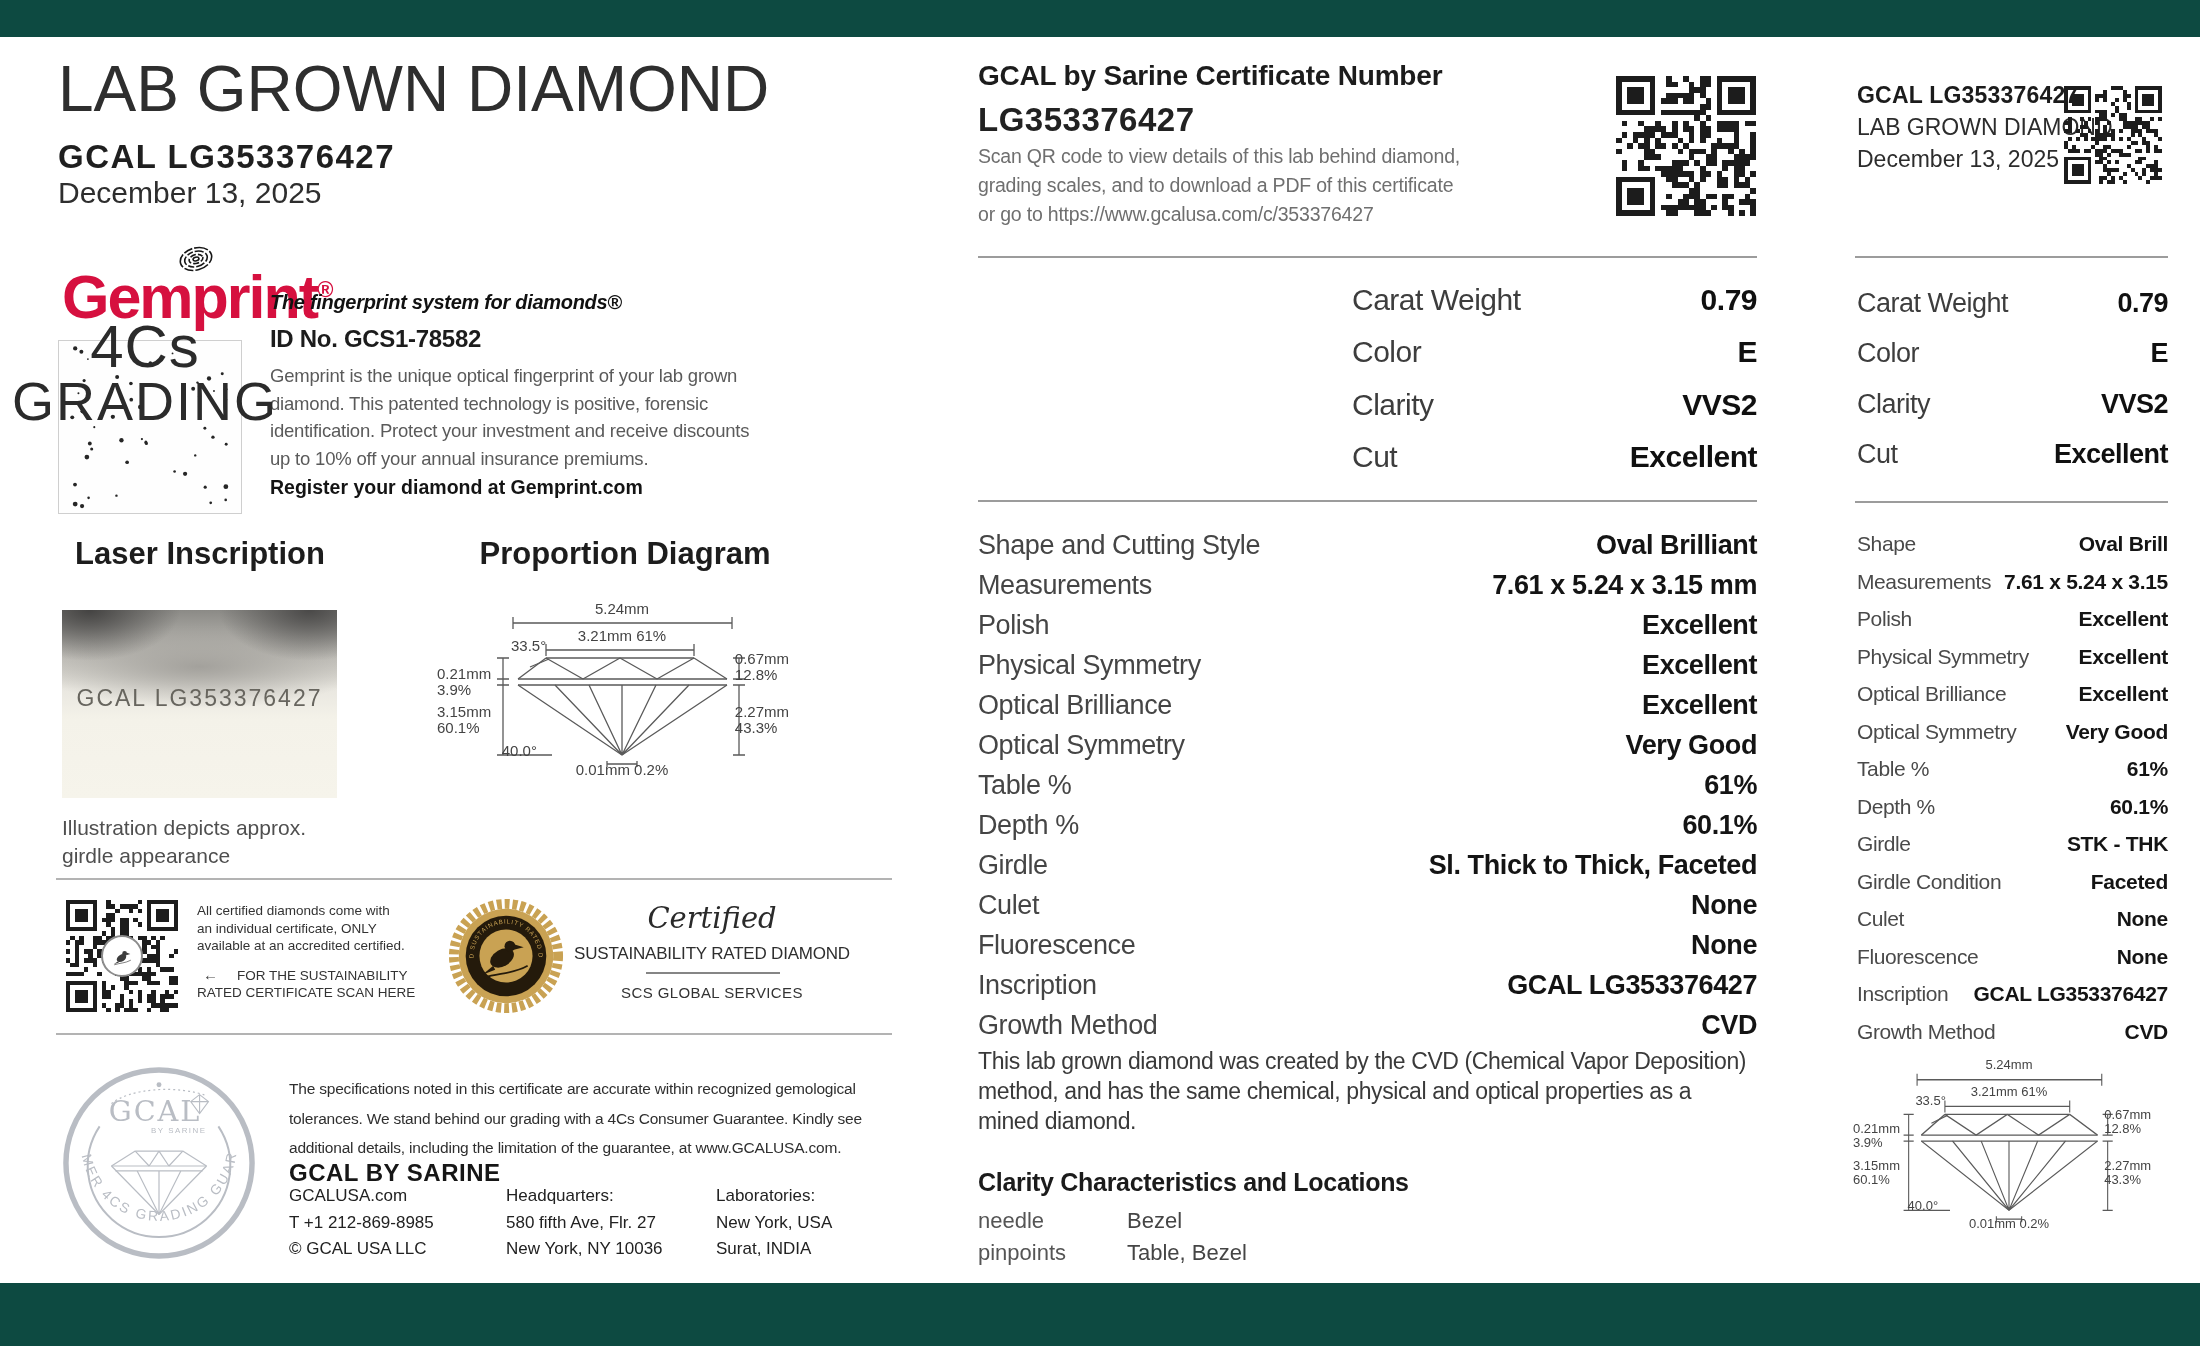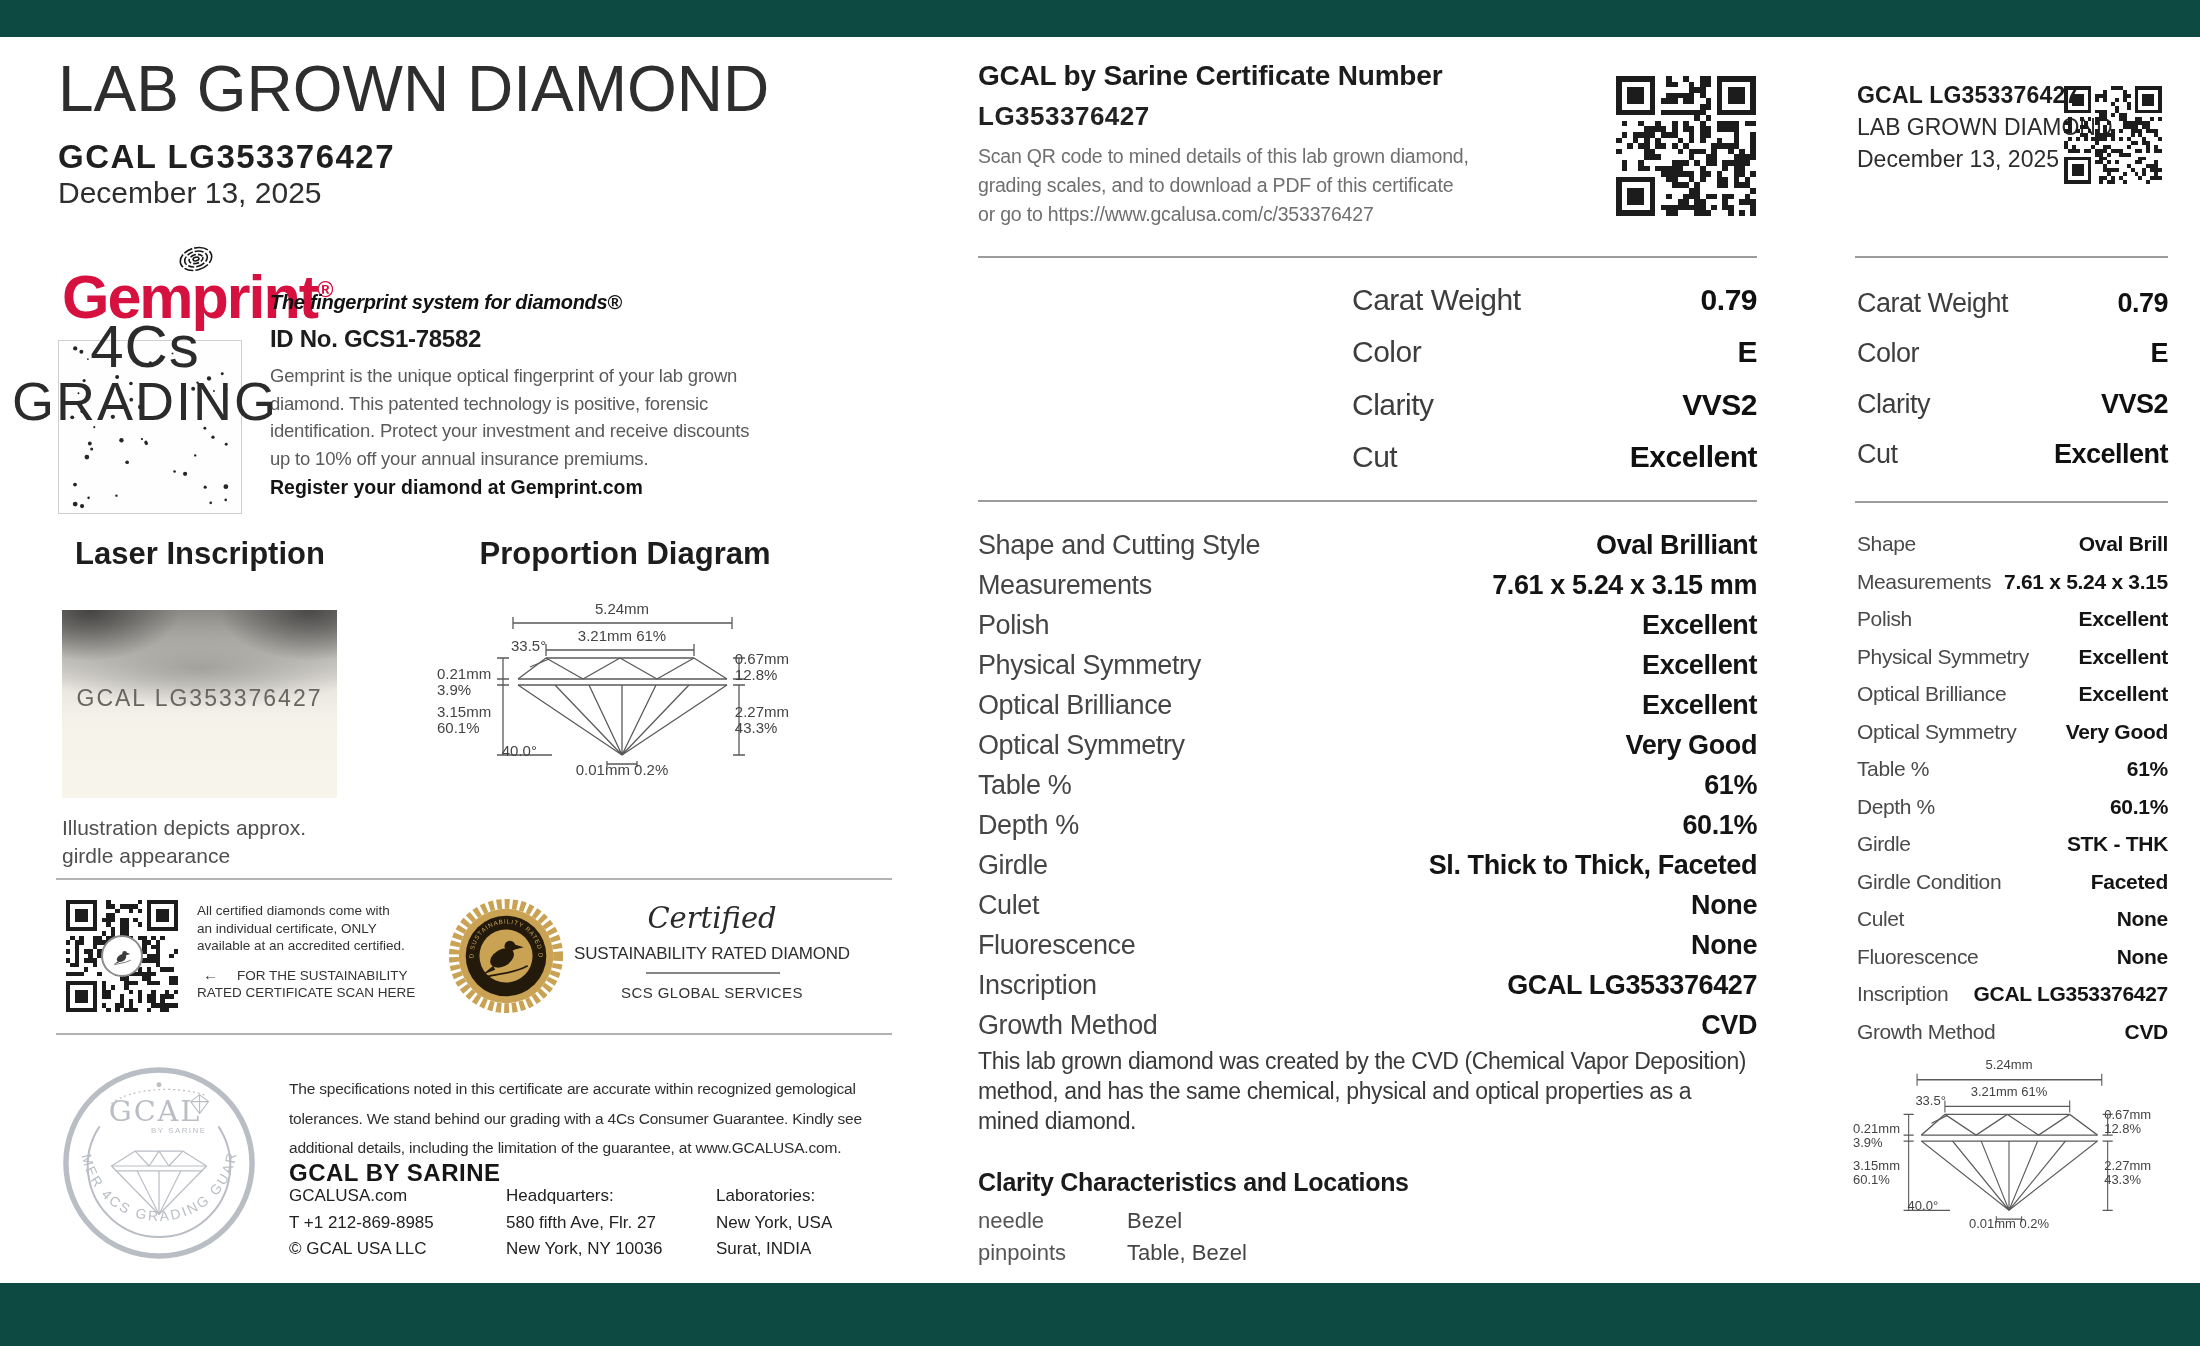"LG353376427" .m-num { font-size: 26px -> 33px }
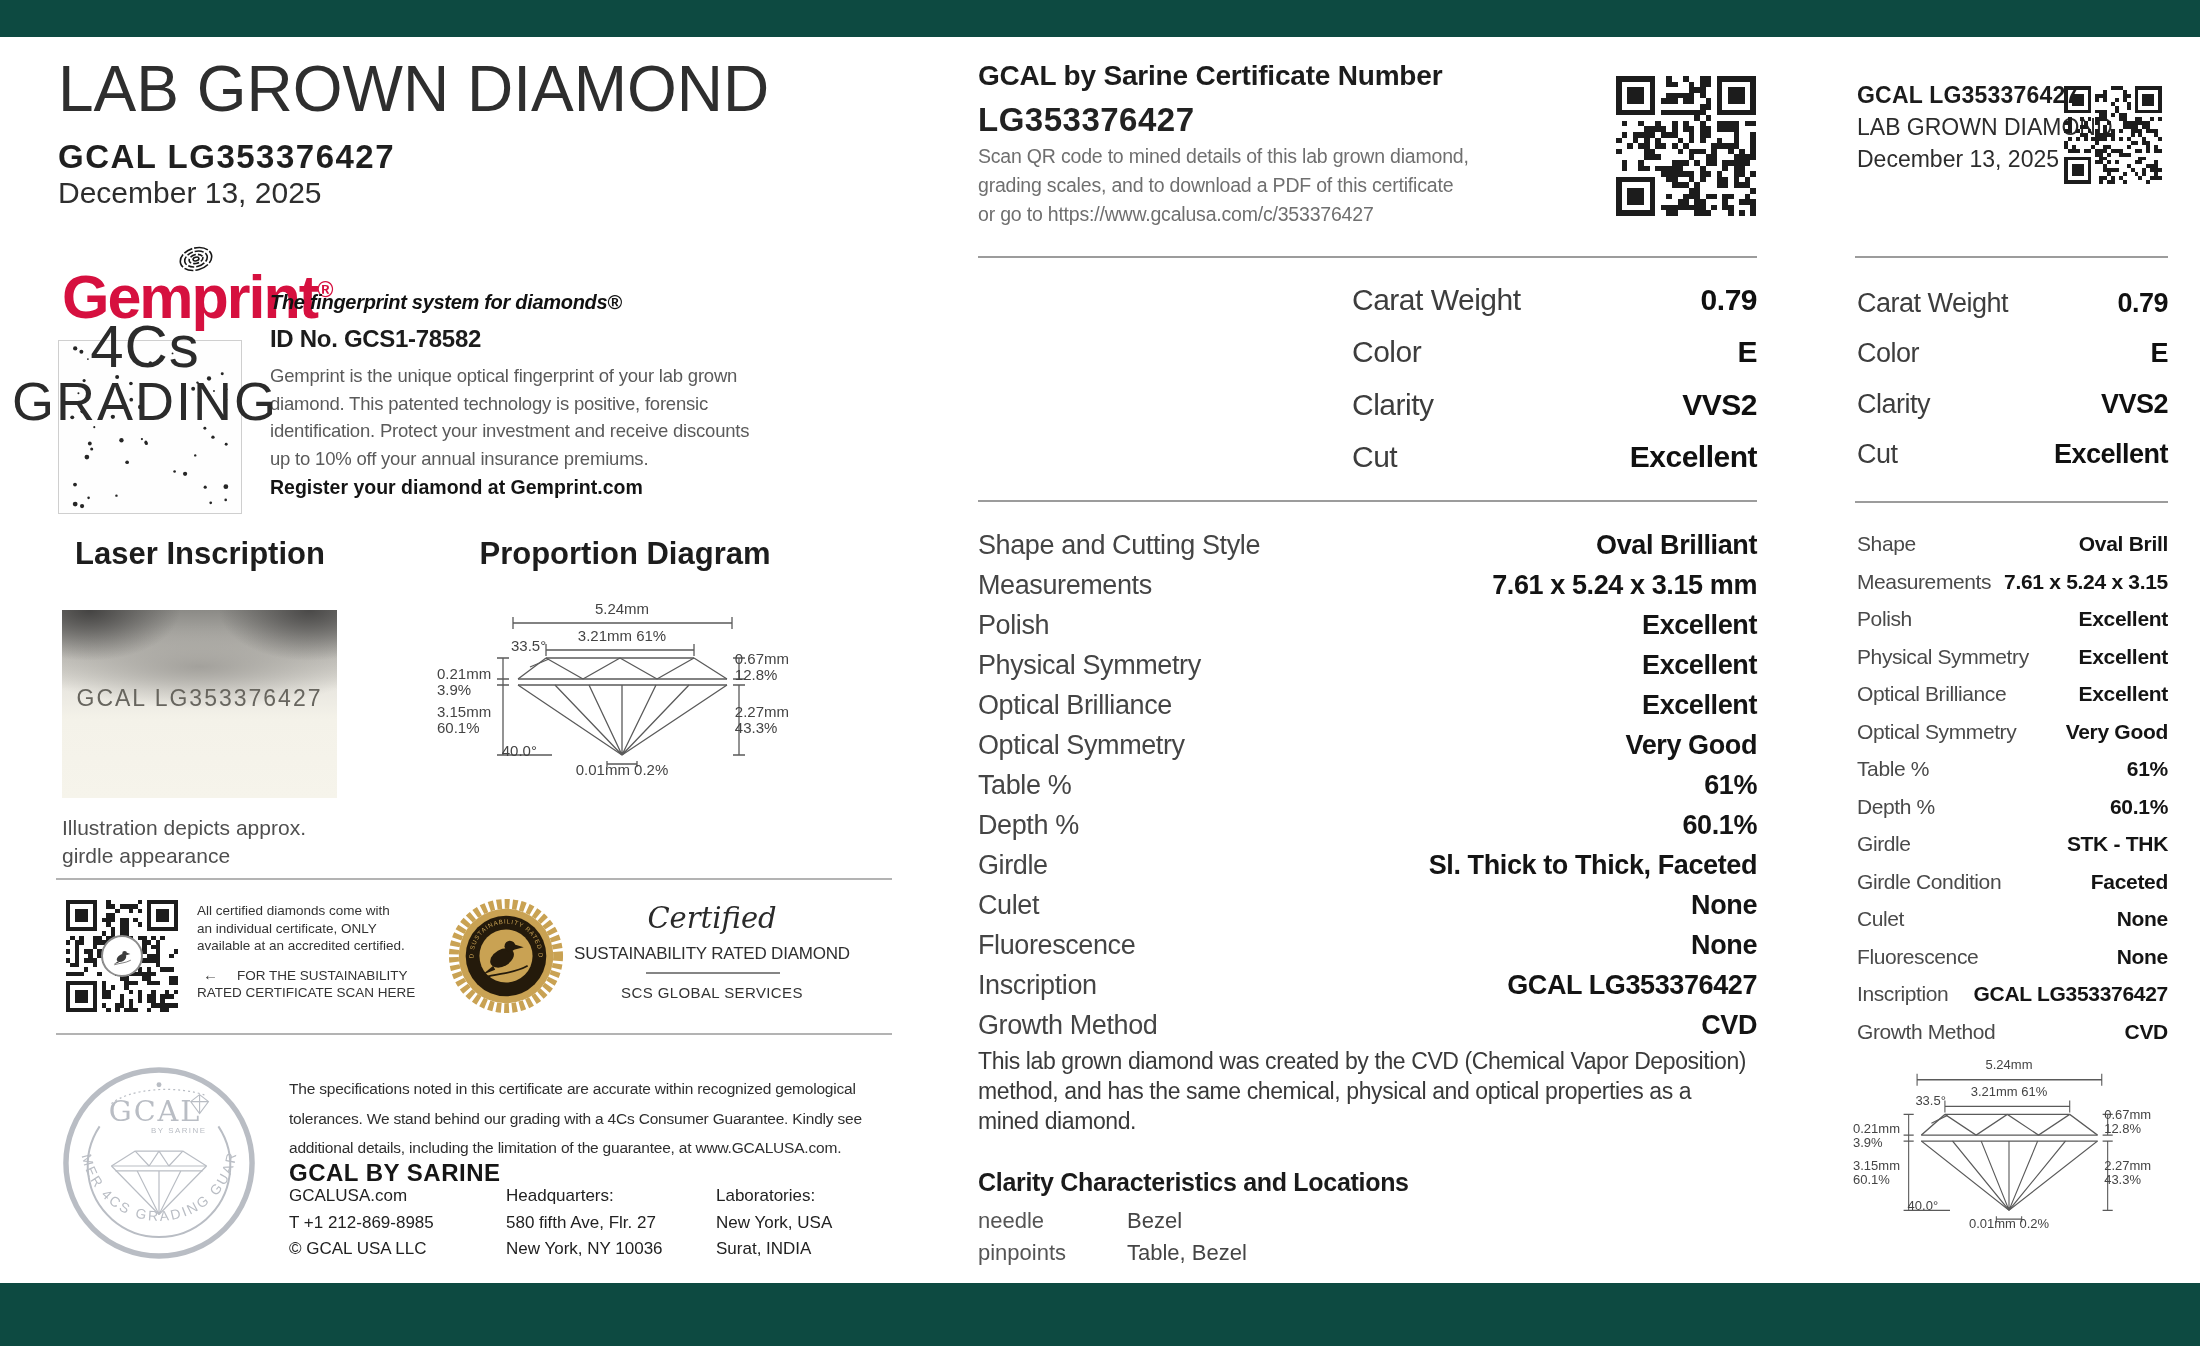"Scan QR code to mined" div { text: mined details of this lab grown -> view details of this lab behind }
